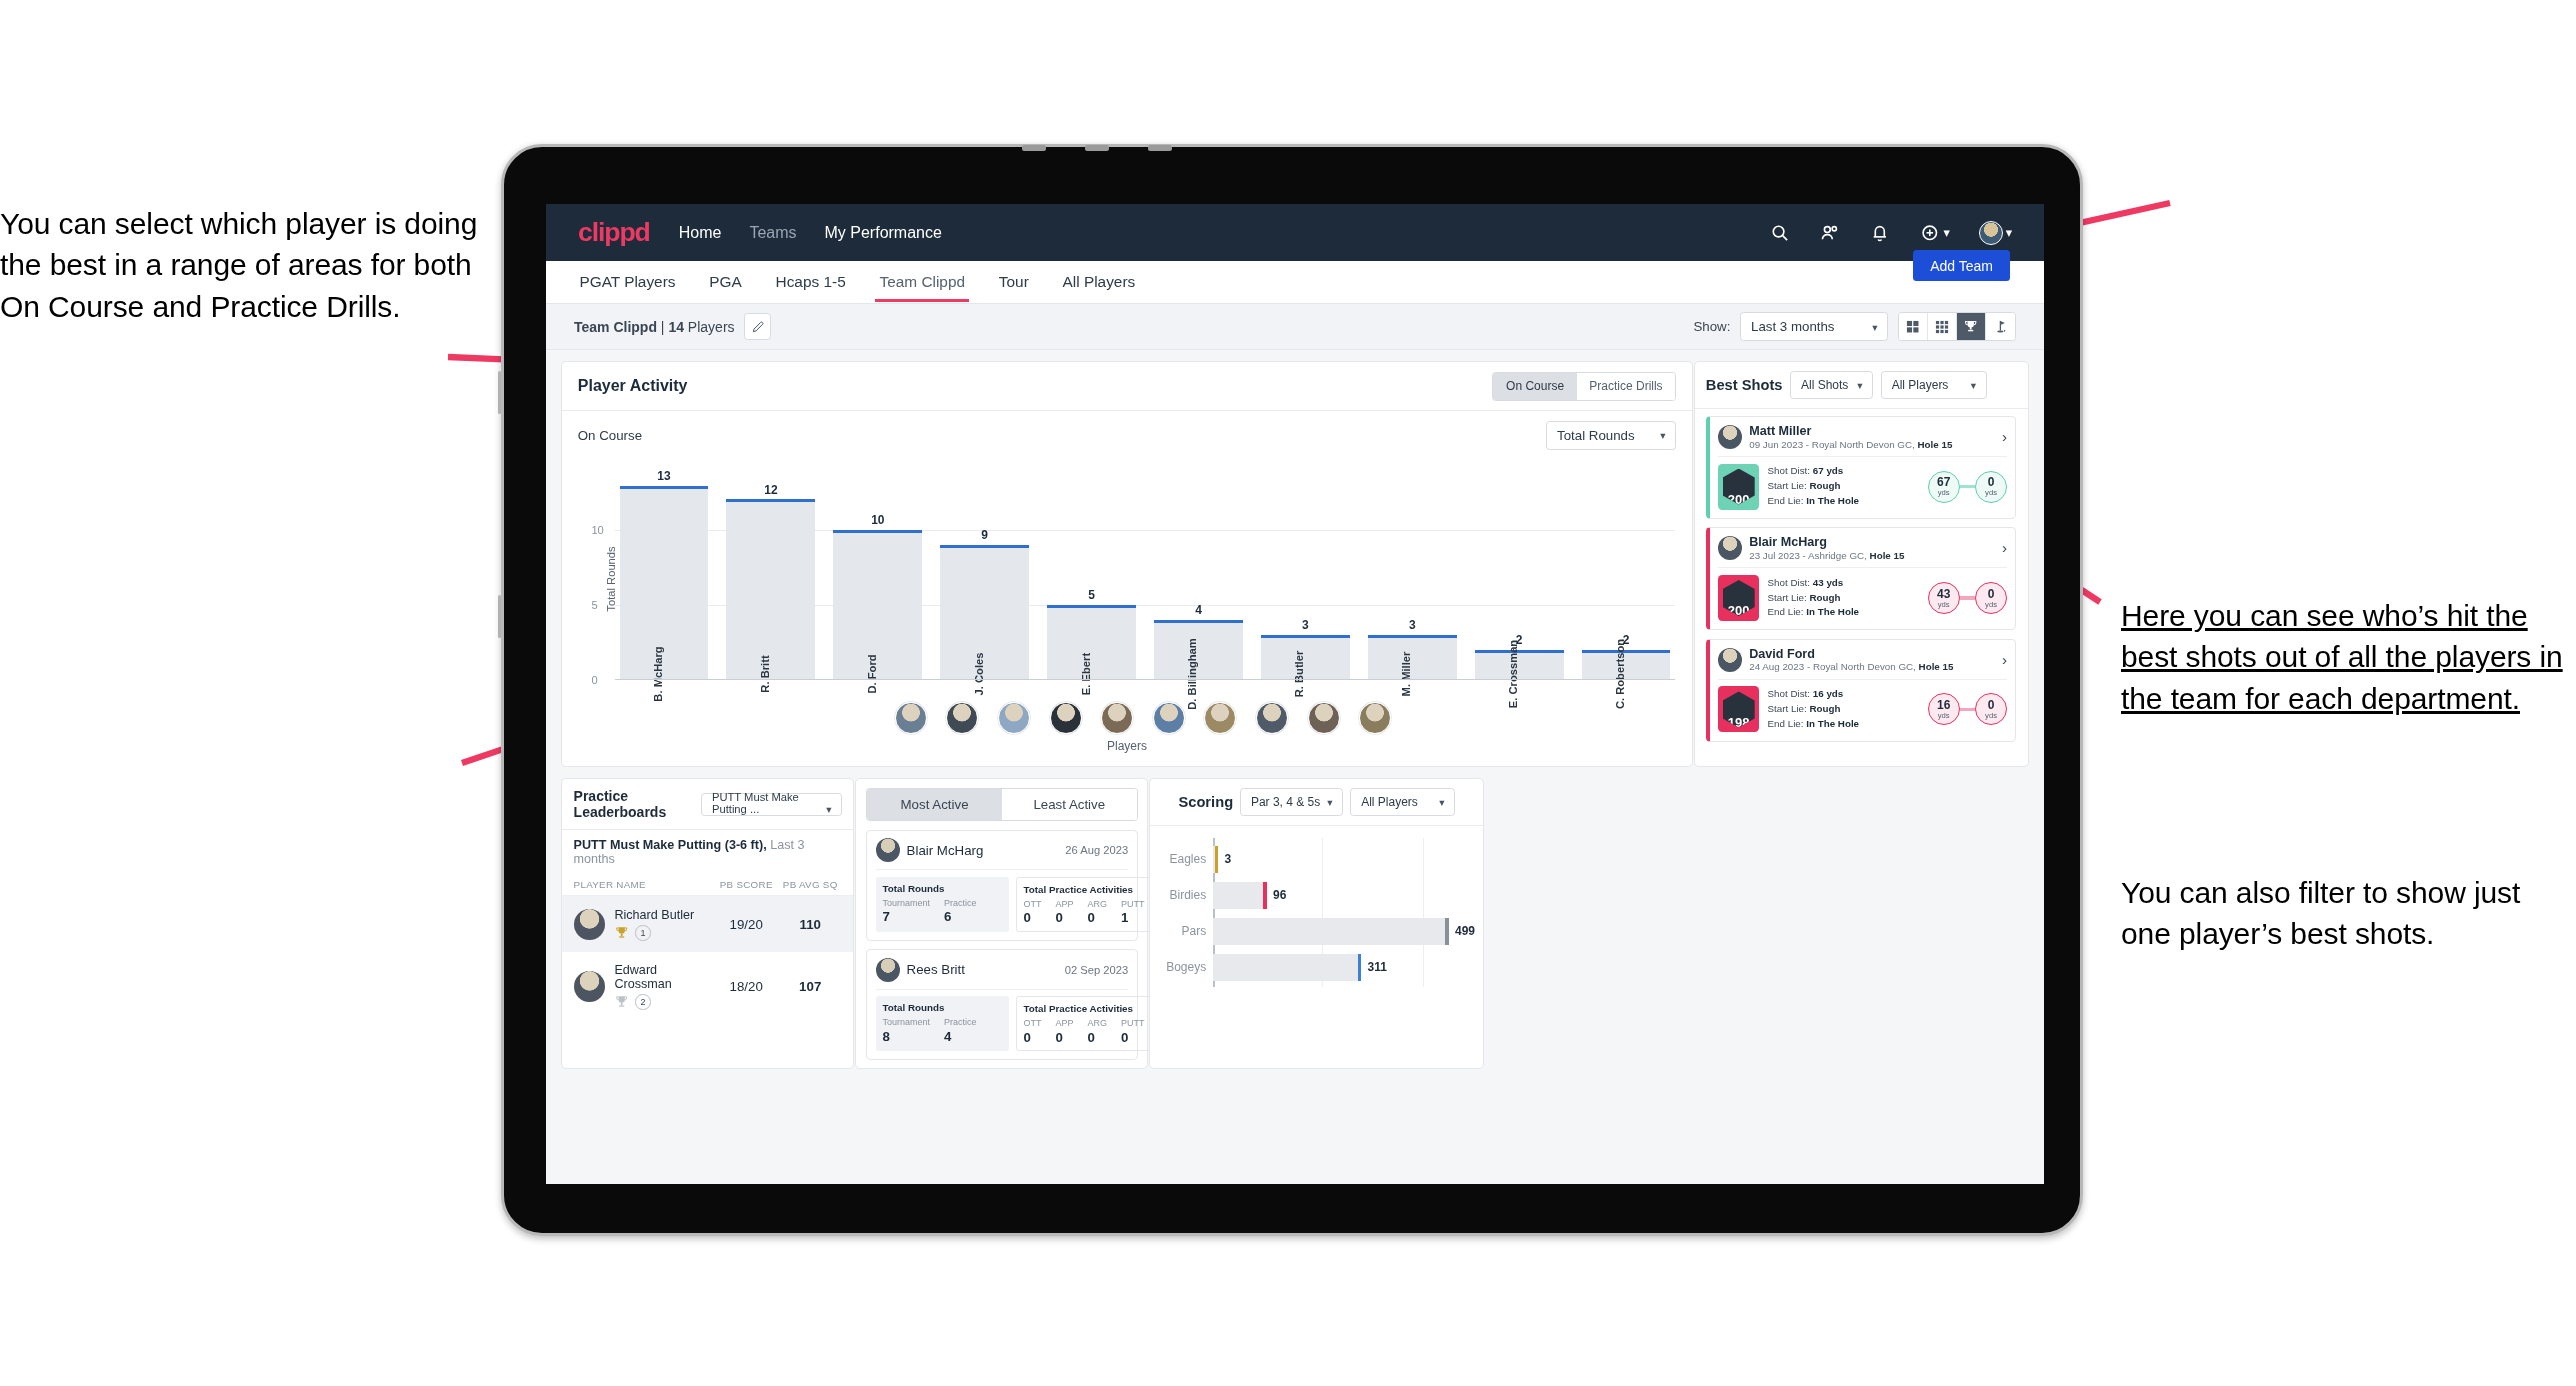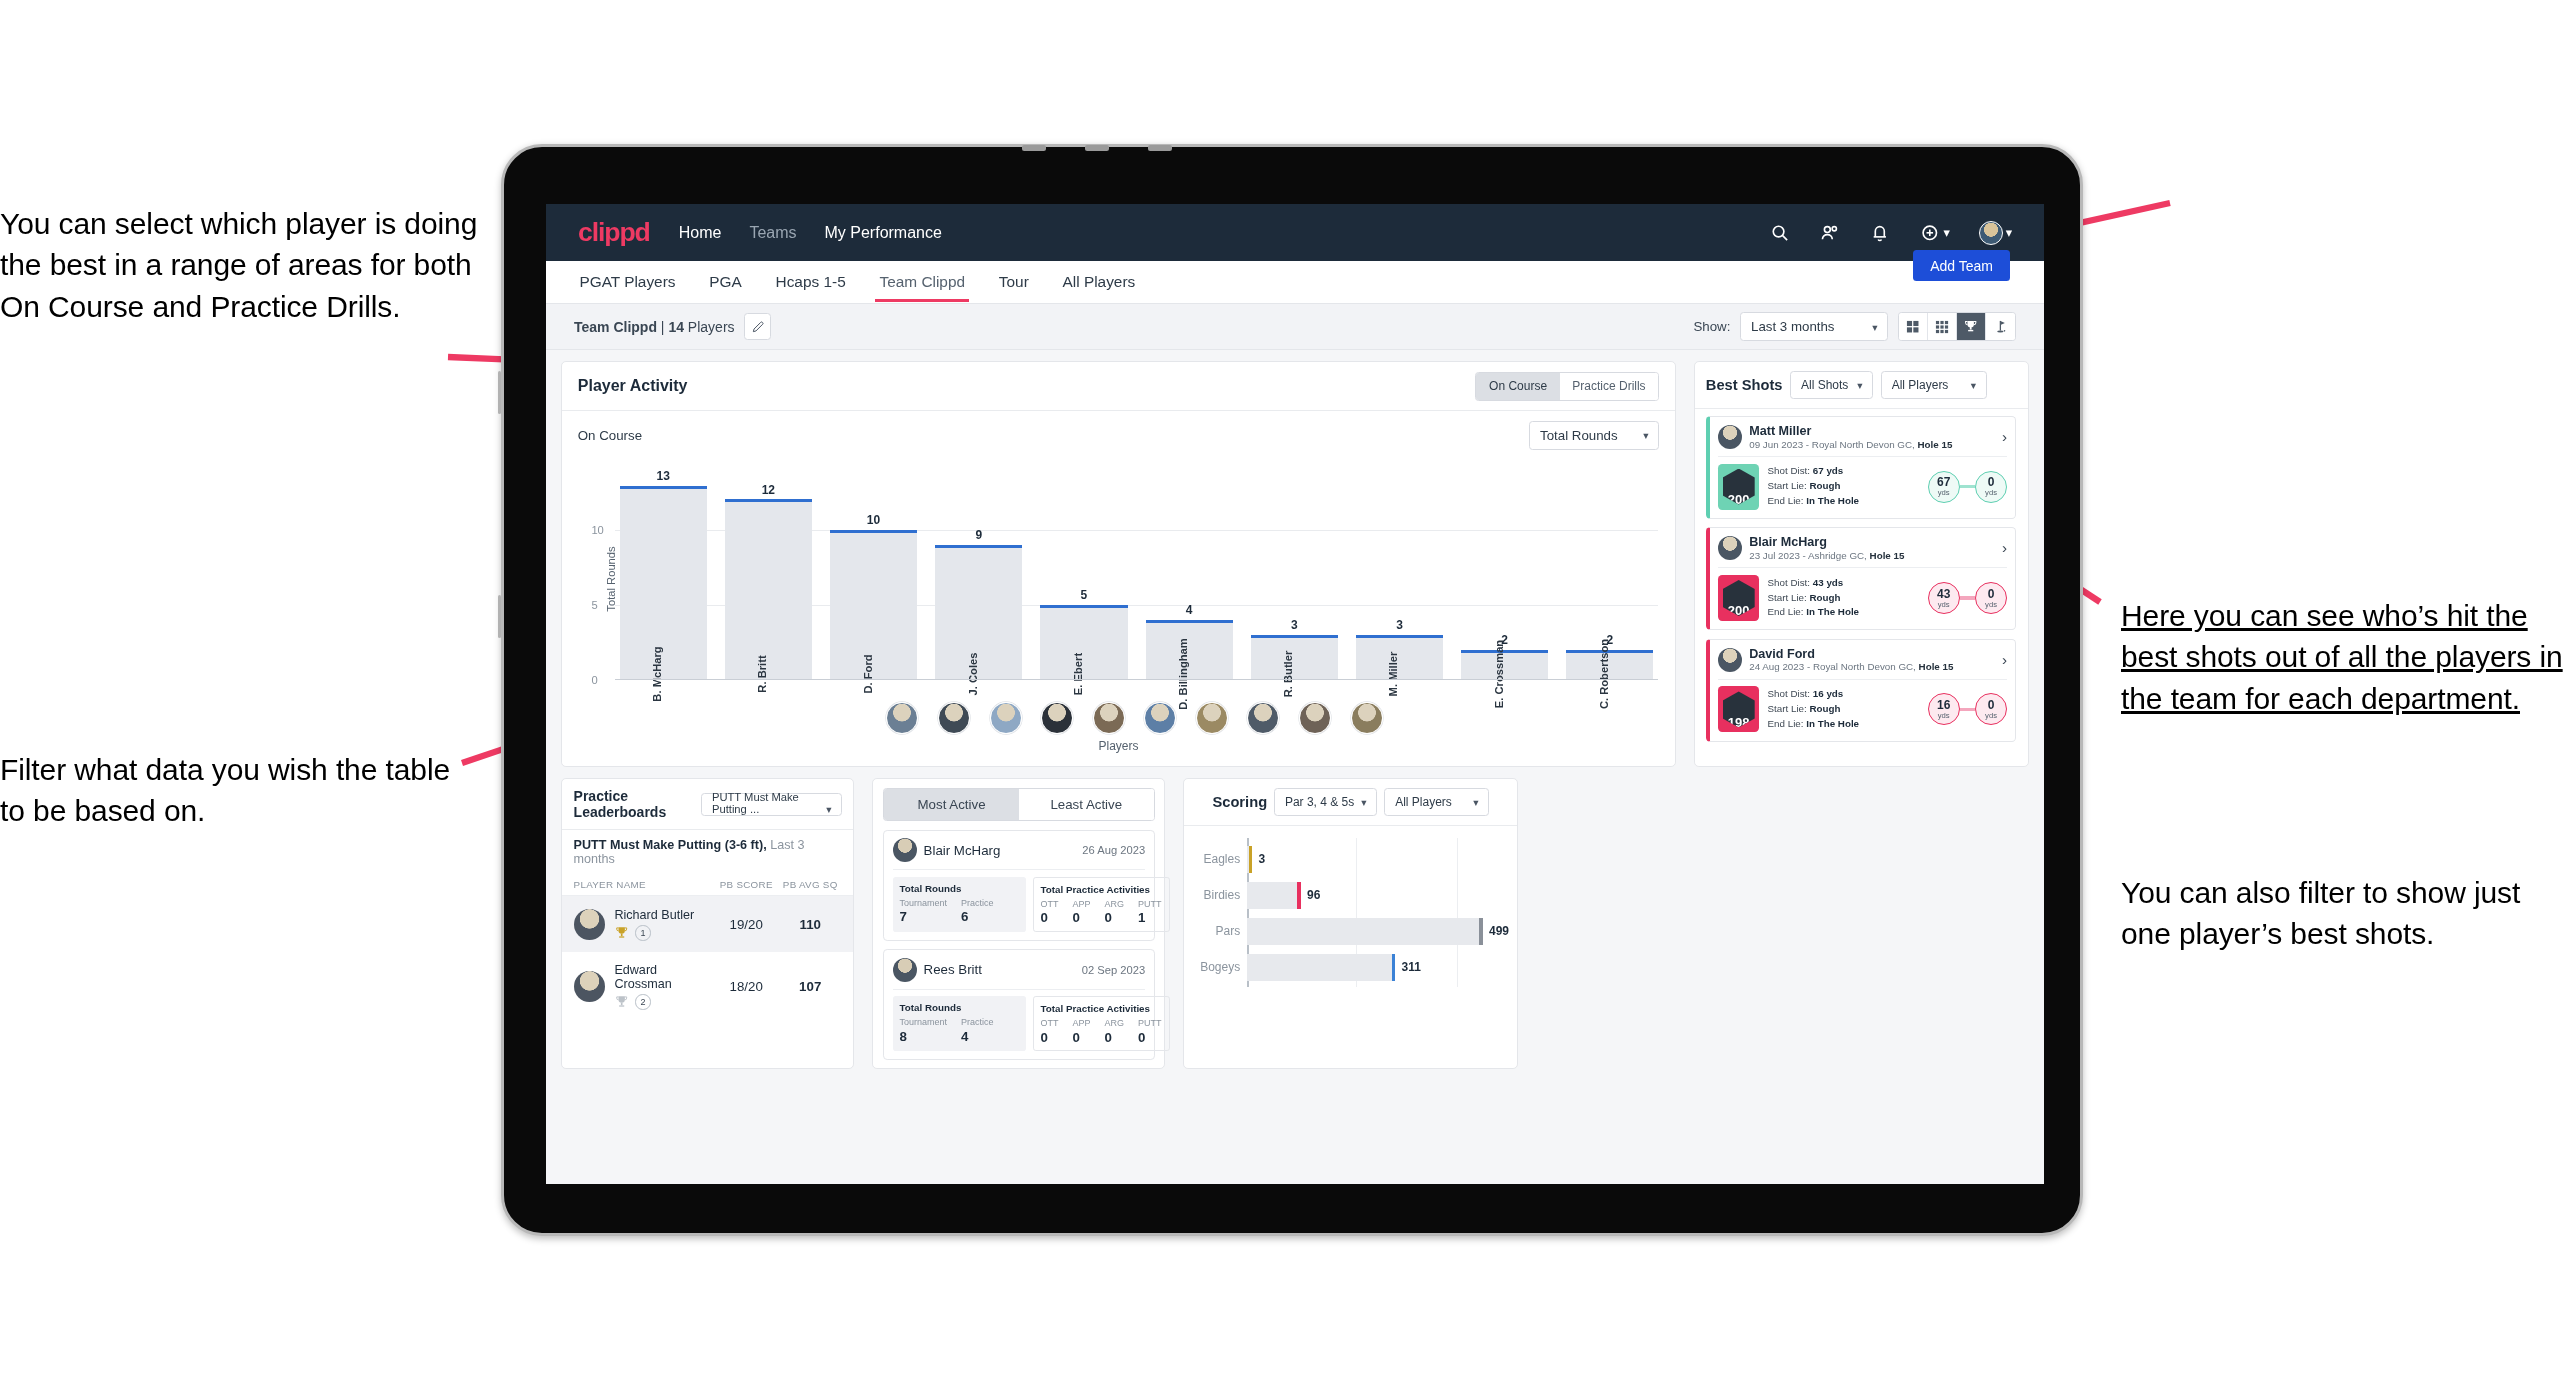"Player Activity" .row { gap: 18px -> 1px }
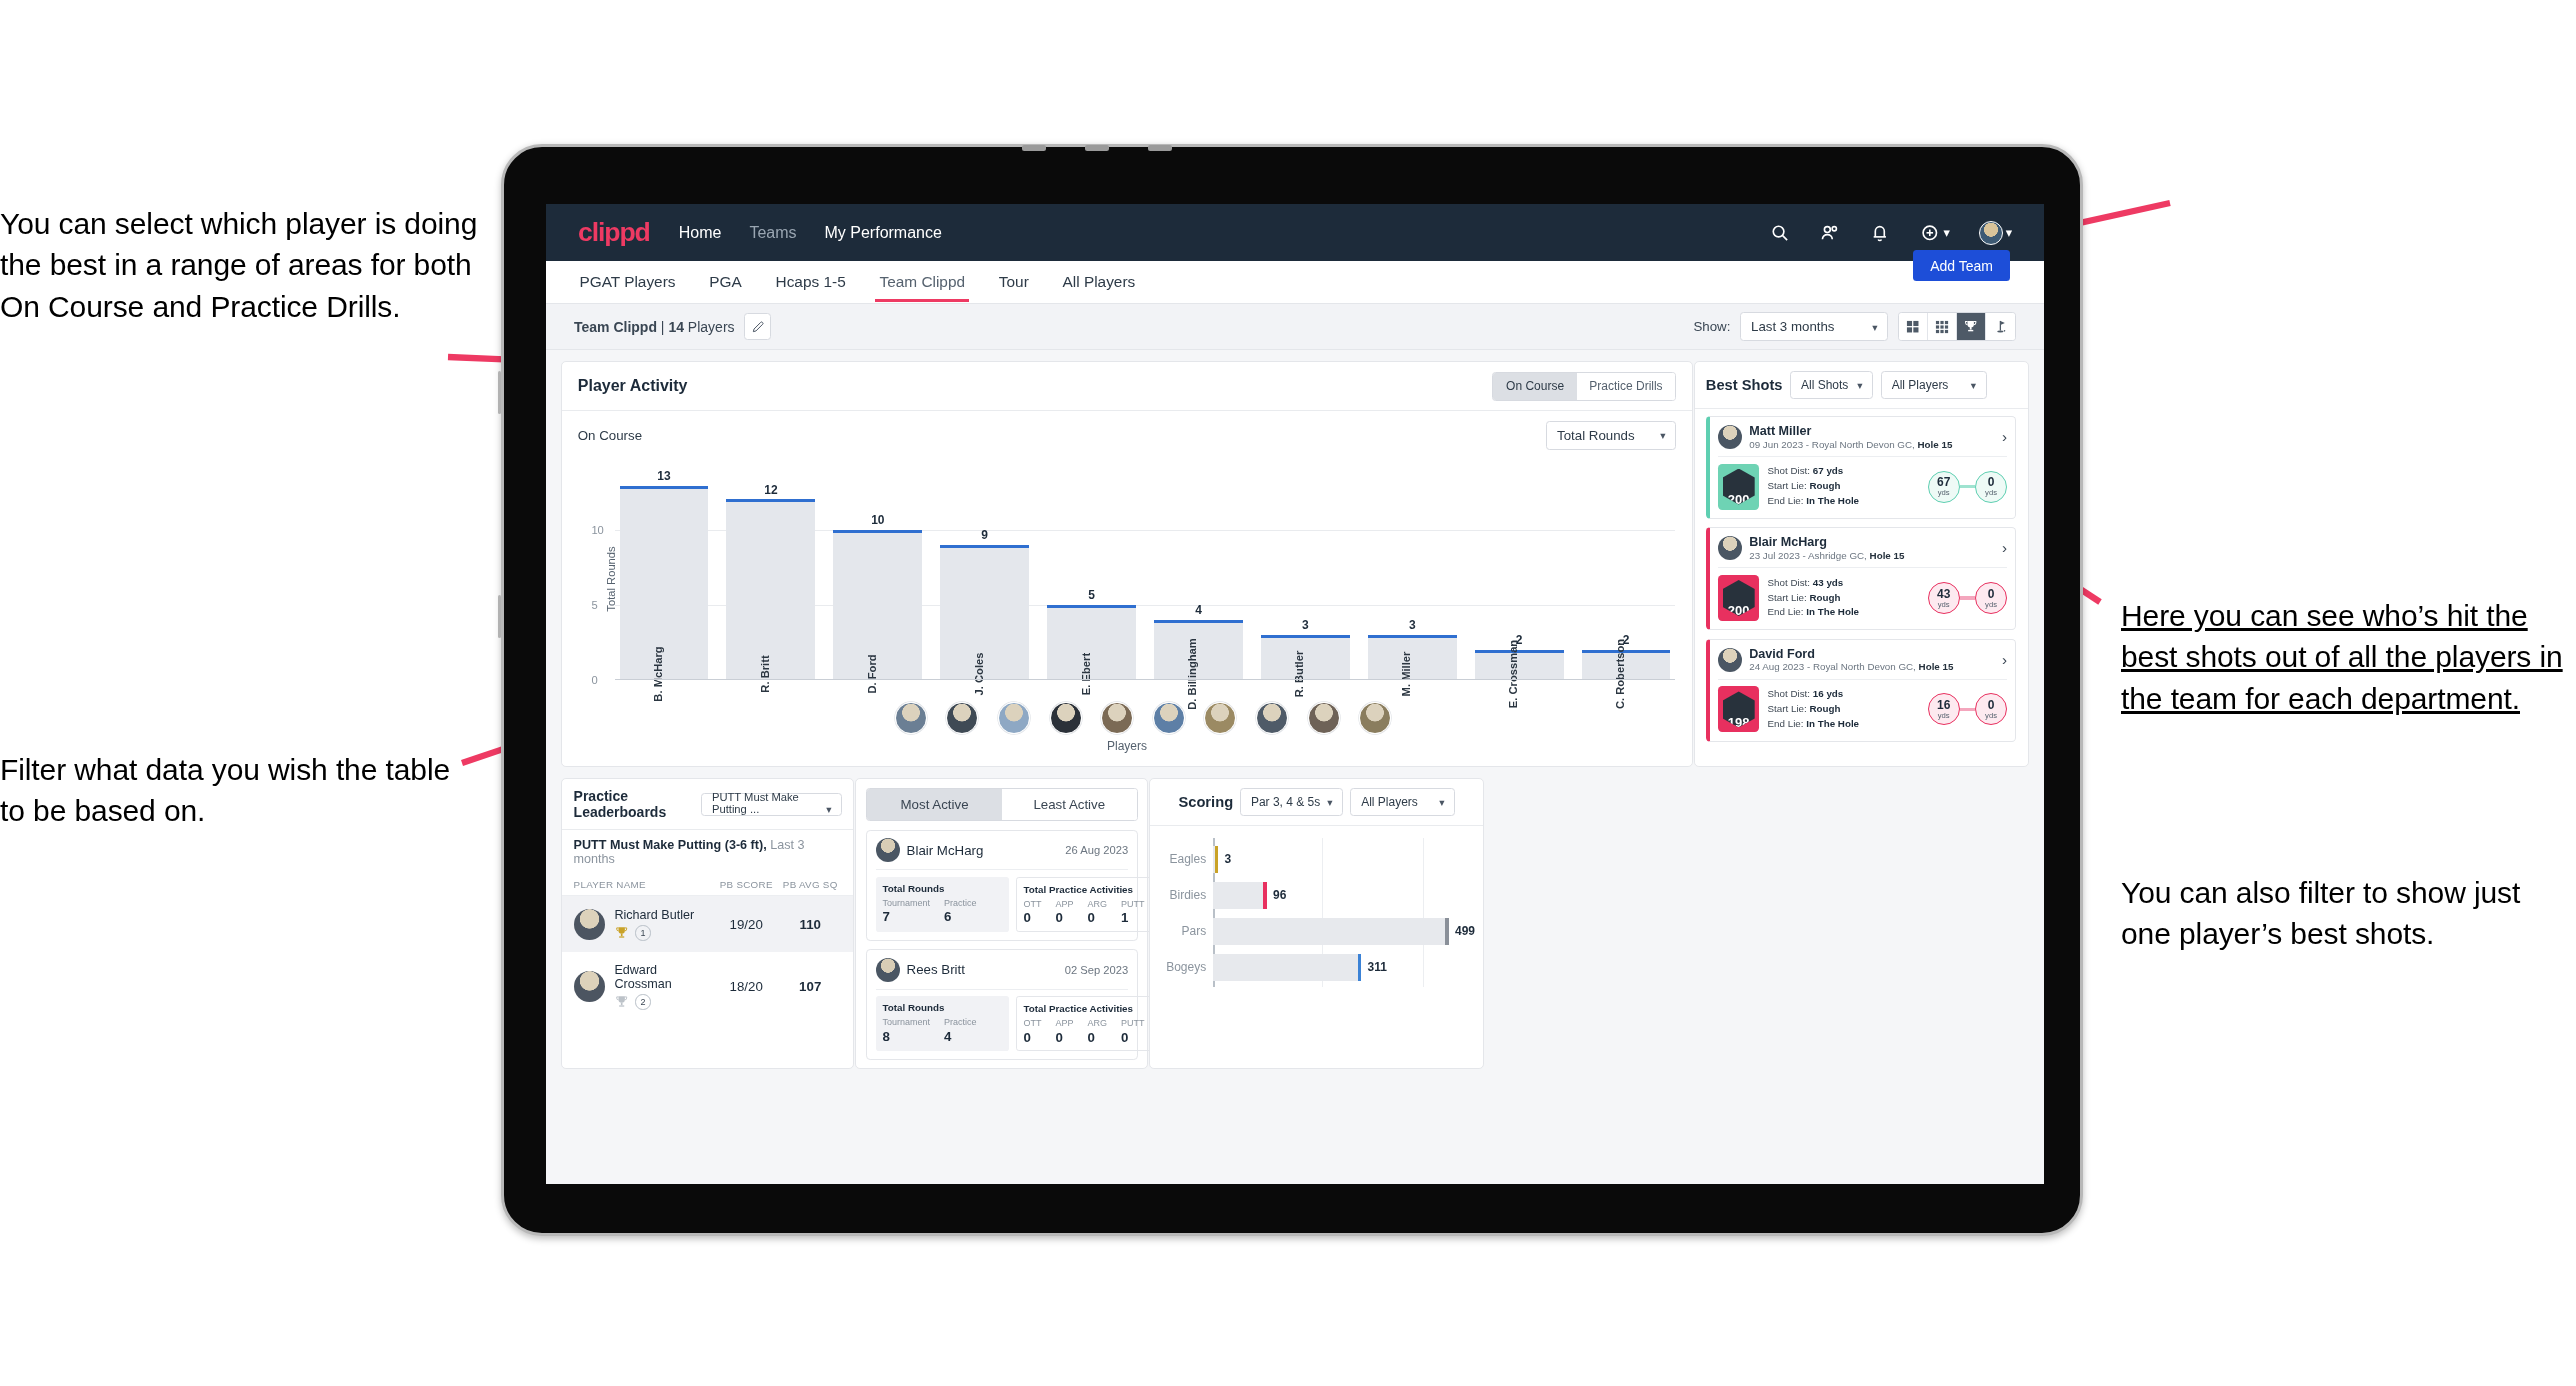"Filter what data you wish" div.callout { html: <div>Filter what data you wish the table to be based on.</div> -> none }
